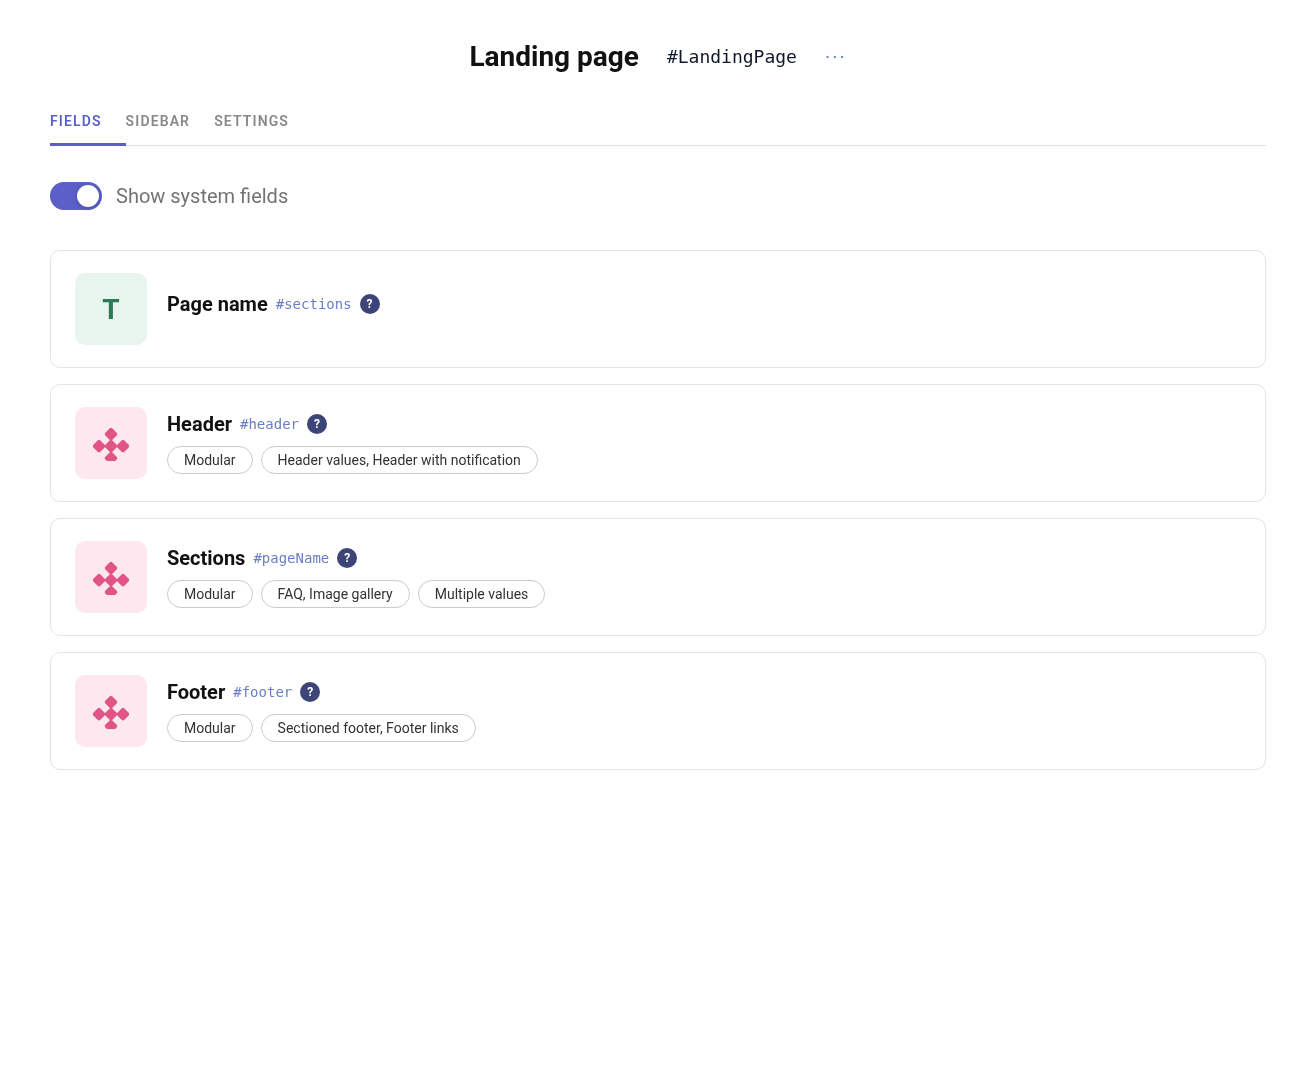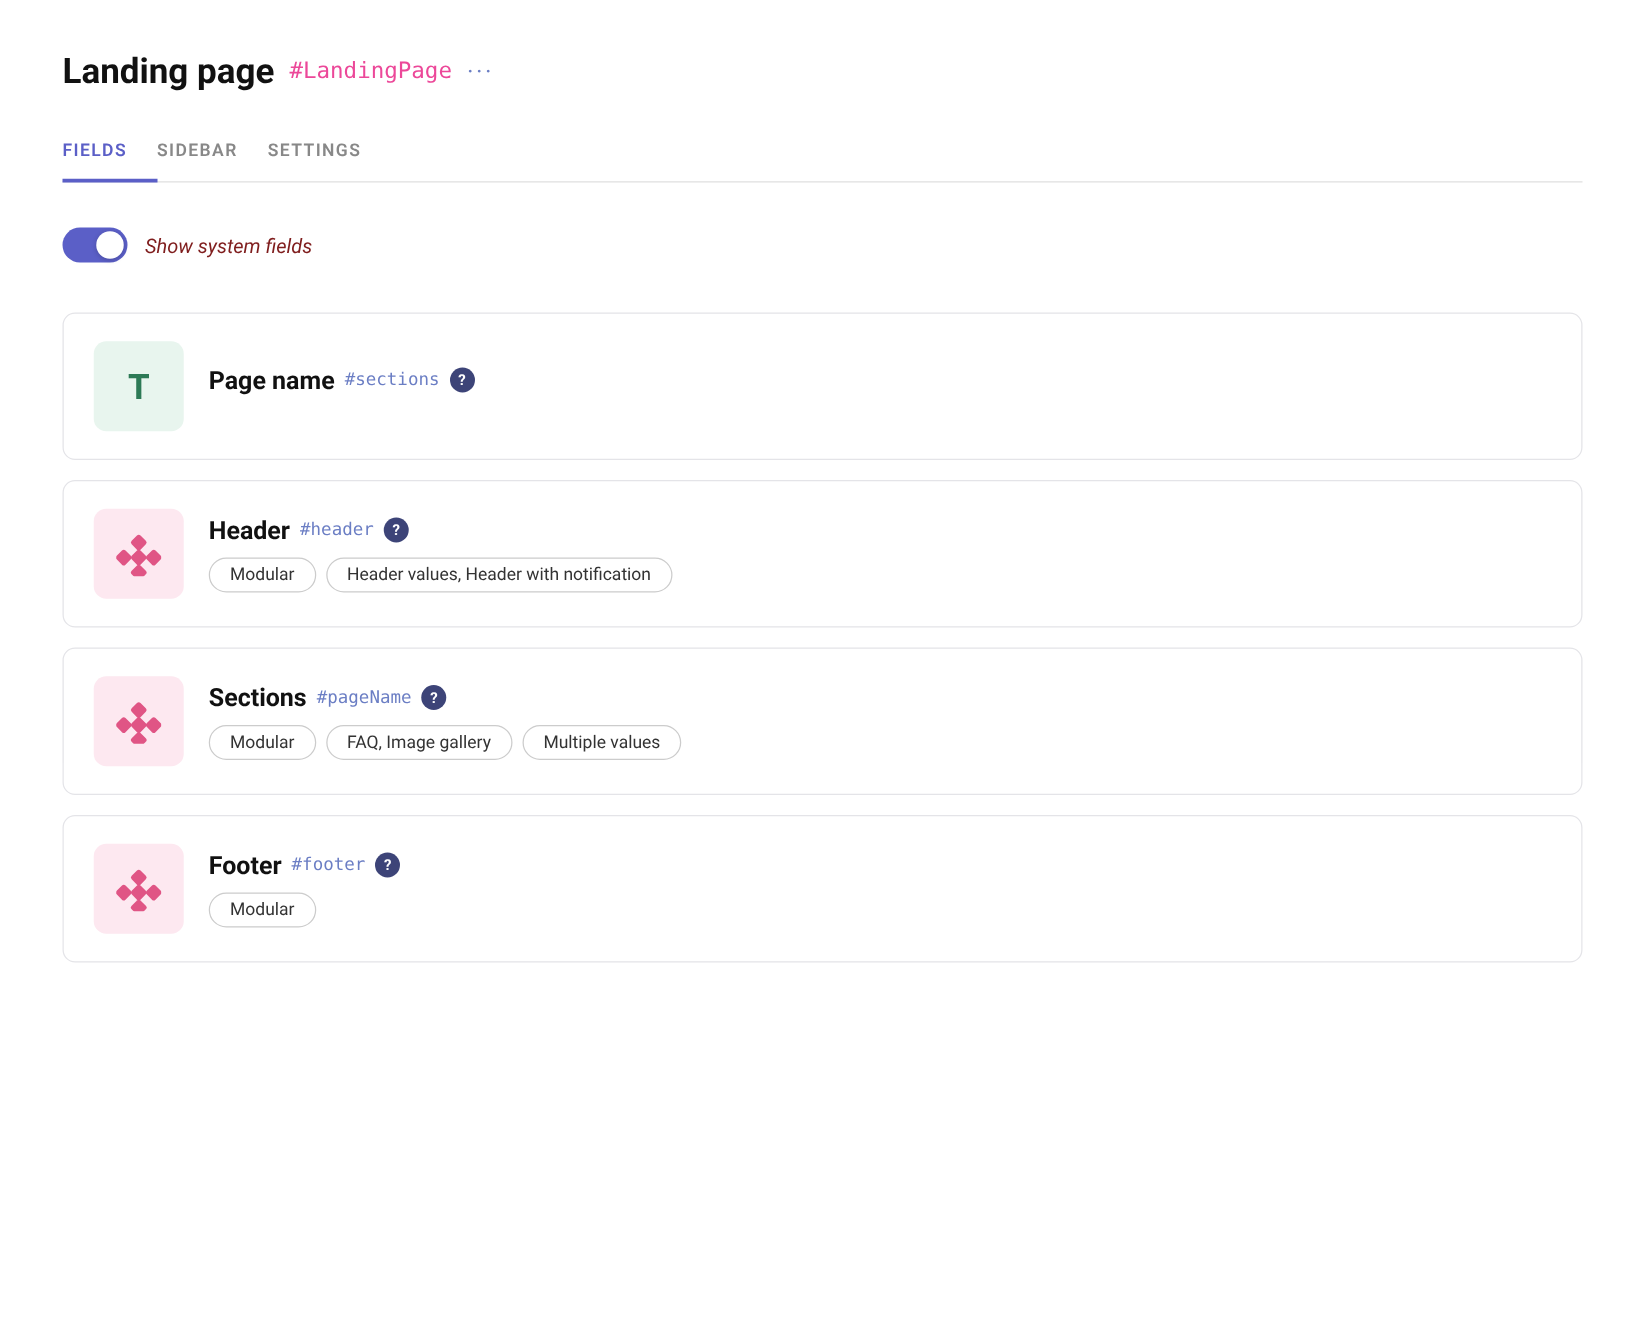"Landing page" .page-header { gap: 12px -> 28px; justify-content: none -> center }
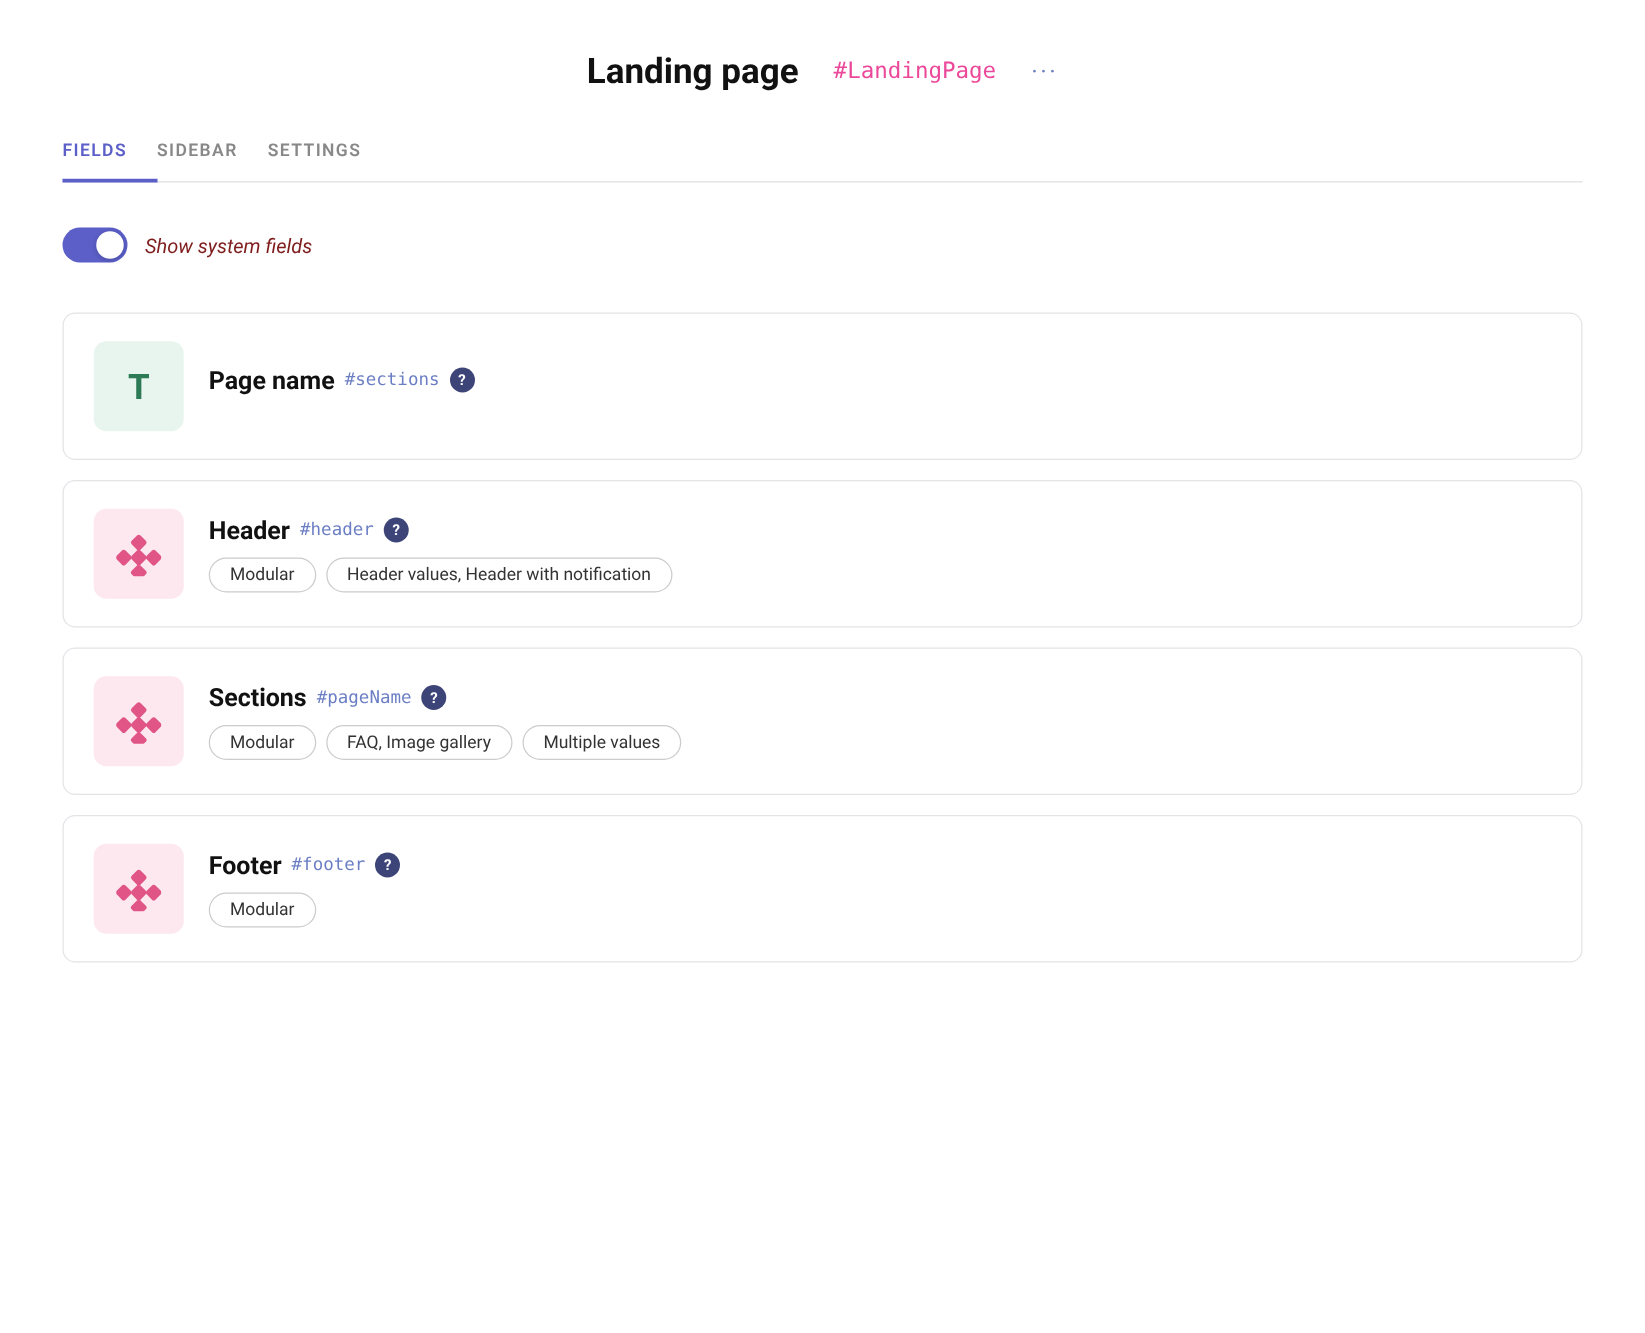"#LandingPage" .page-slug { color: #ec4899 -> #0f172a }
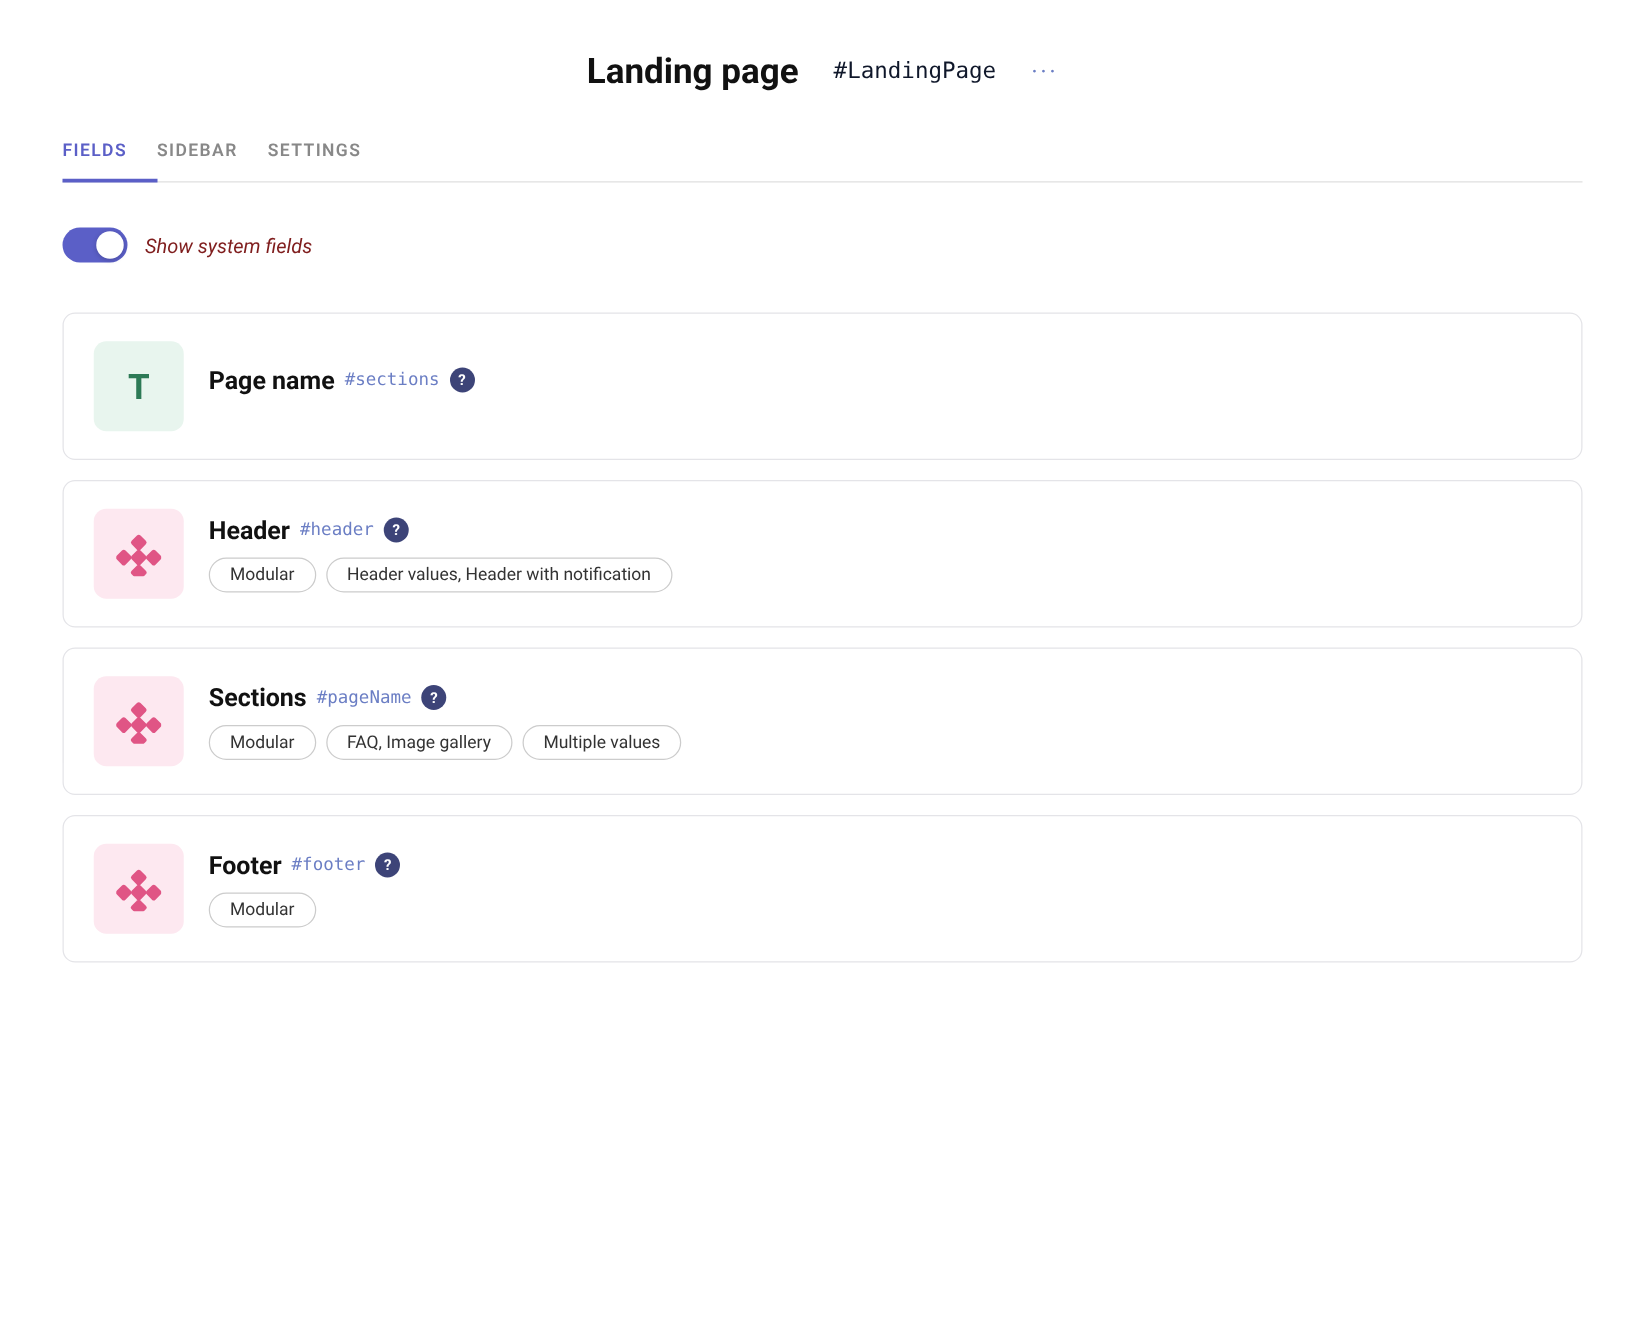"Show system fields" .toggle-label { color: #7f1d1d -> #737373; font-size: 16px -> 20px; font-style: italic -> none }
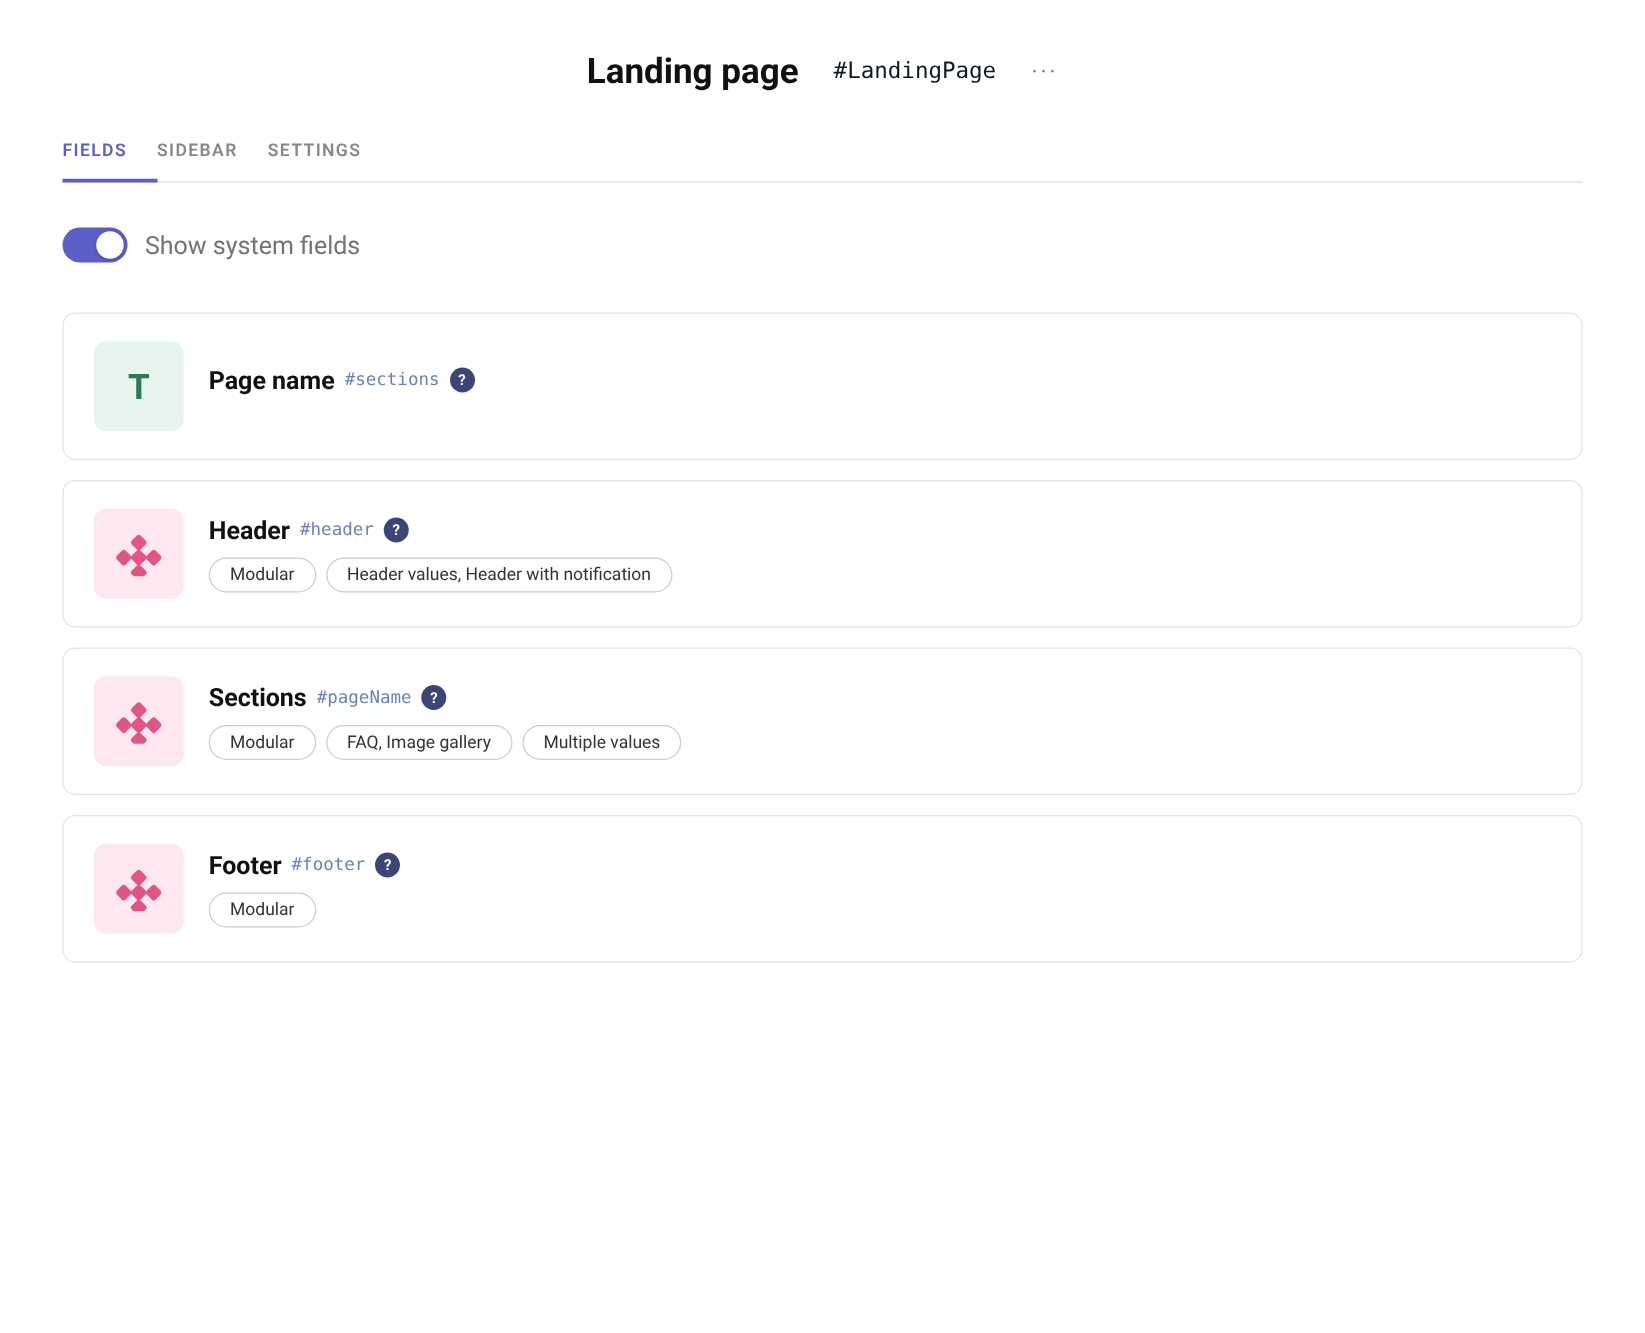"Sectioned footer, Footer links" span.tag { html: none -> <span>Sectioned footer, Footer links</span> }
